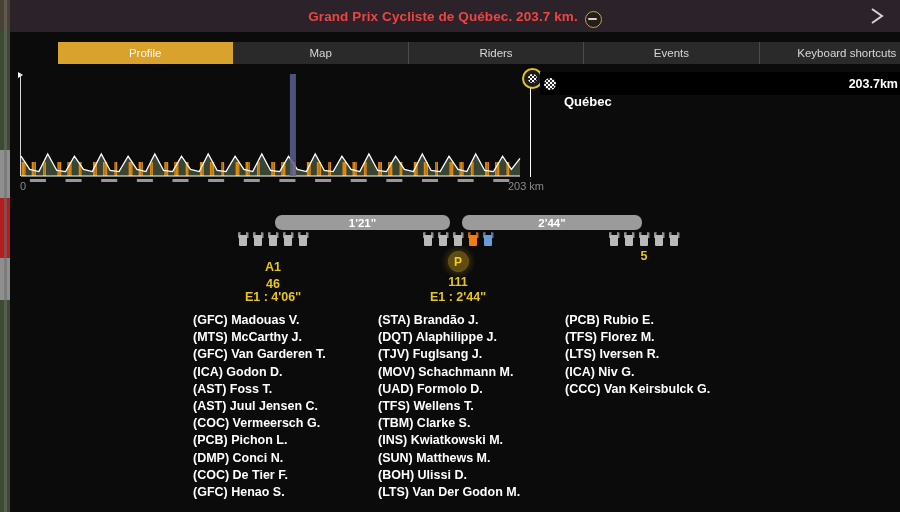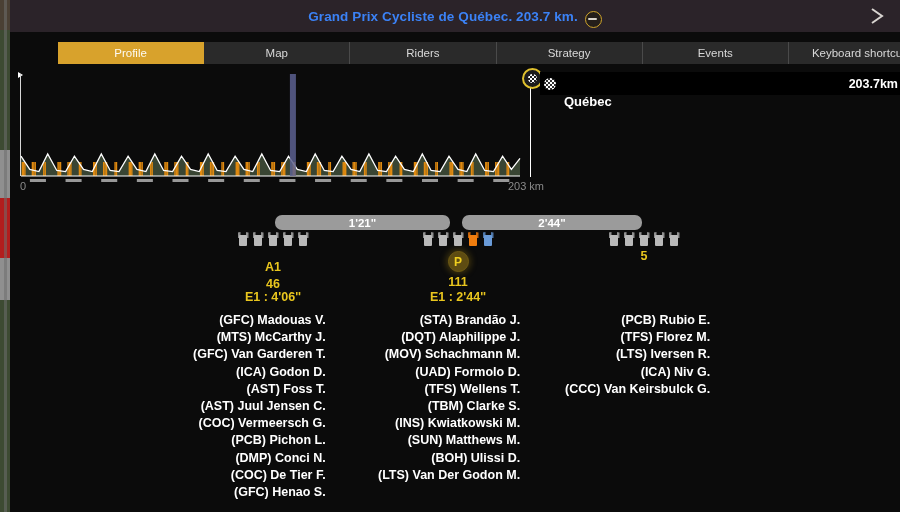"Grand Prix Cycliste de Québec." .titlebar .title { color: #3b82f6 -> #ef4444 }
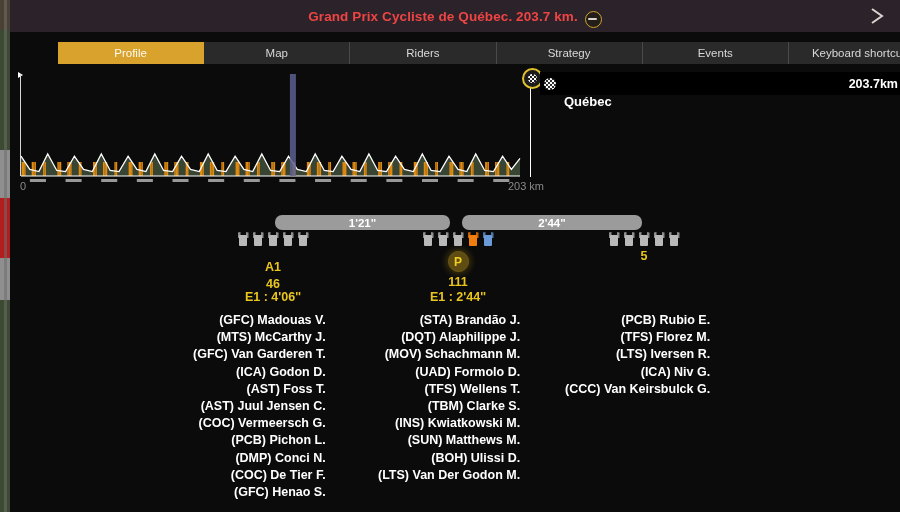"Strategy" div.tab { html: <div> <span>Strategy</span> </div> -> none }
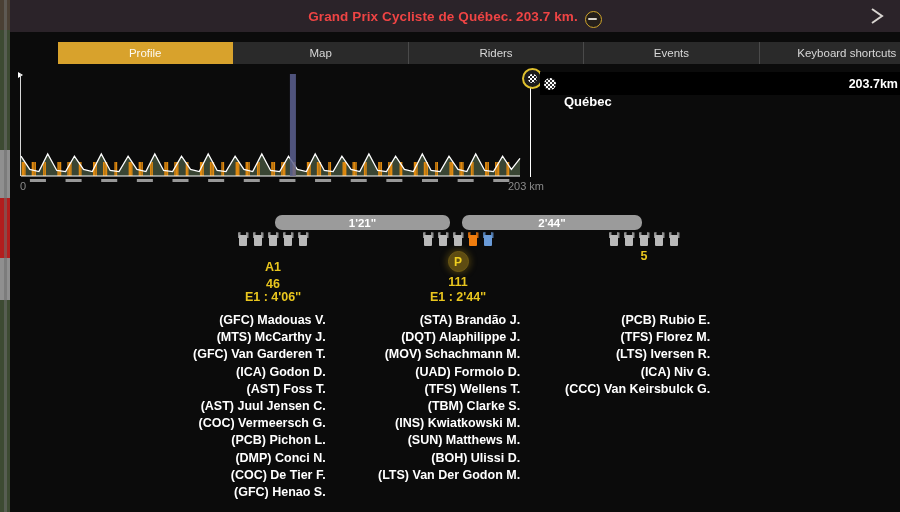"(GFC) Madouas V." .riderlist { text-align: right -> none }
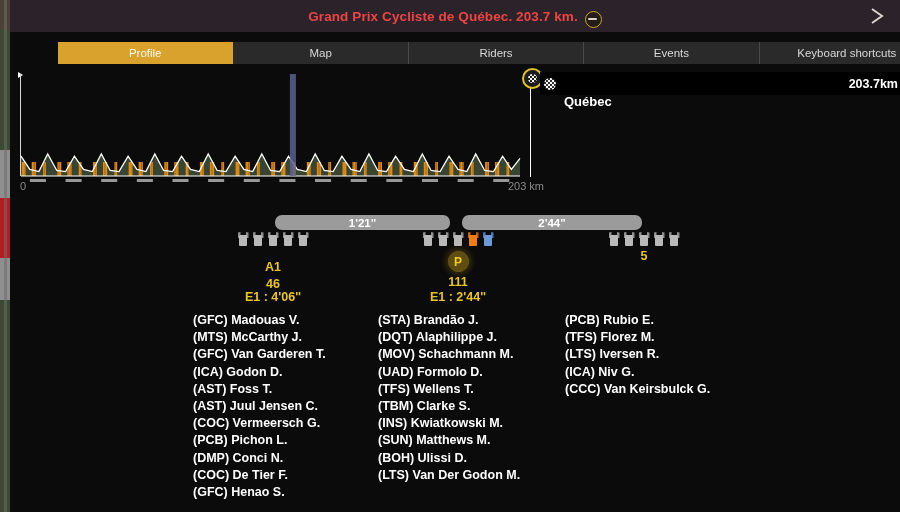"(TJV) Fuglsang J." div.rider { html: none -> <div>(TJV) Fuglsang J.</div> }
